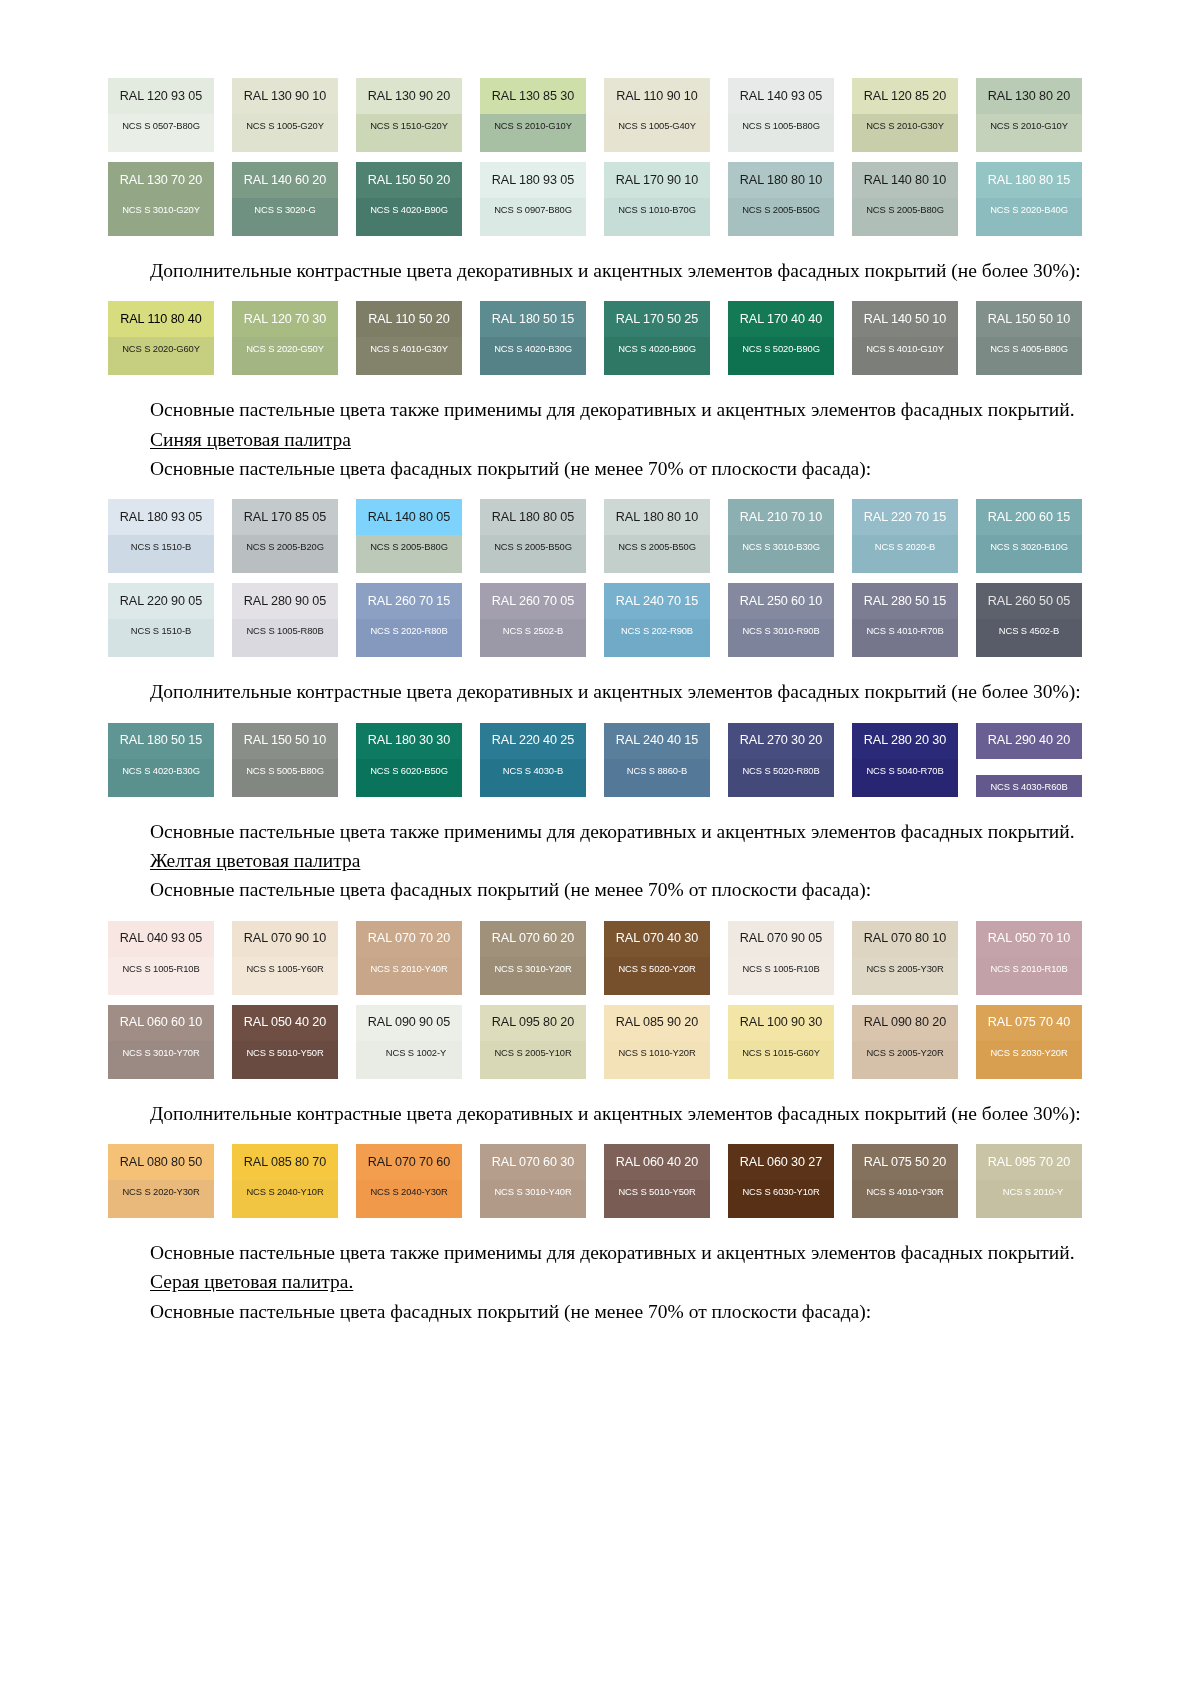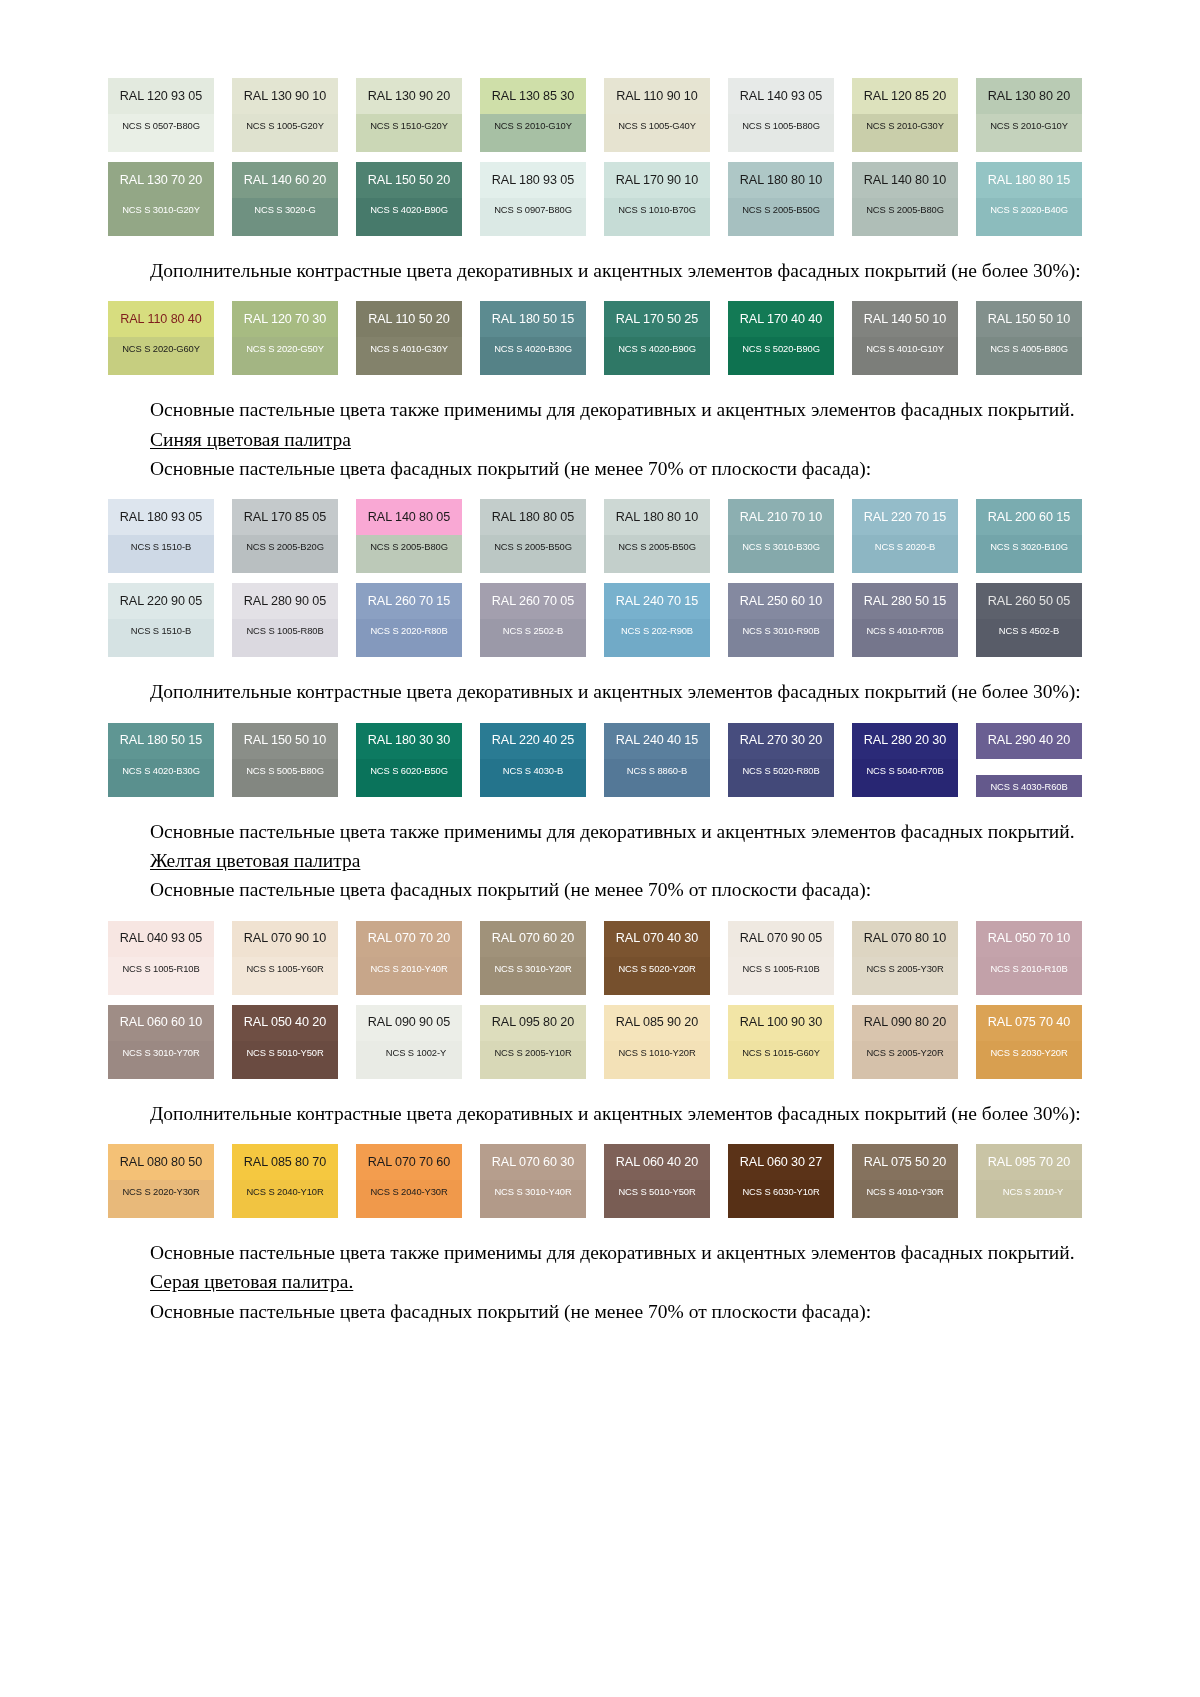"RAL 110 80 40" span.ral-label { color: #7f1d1d -> #000000 }
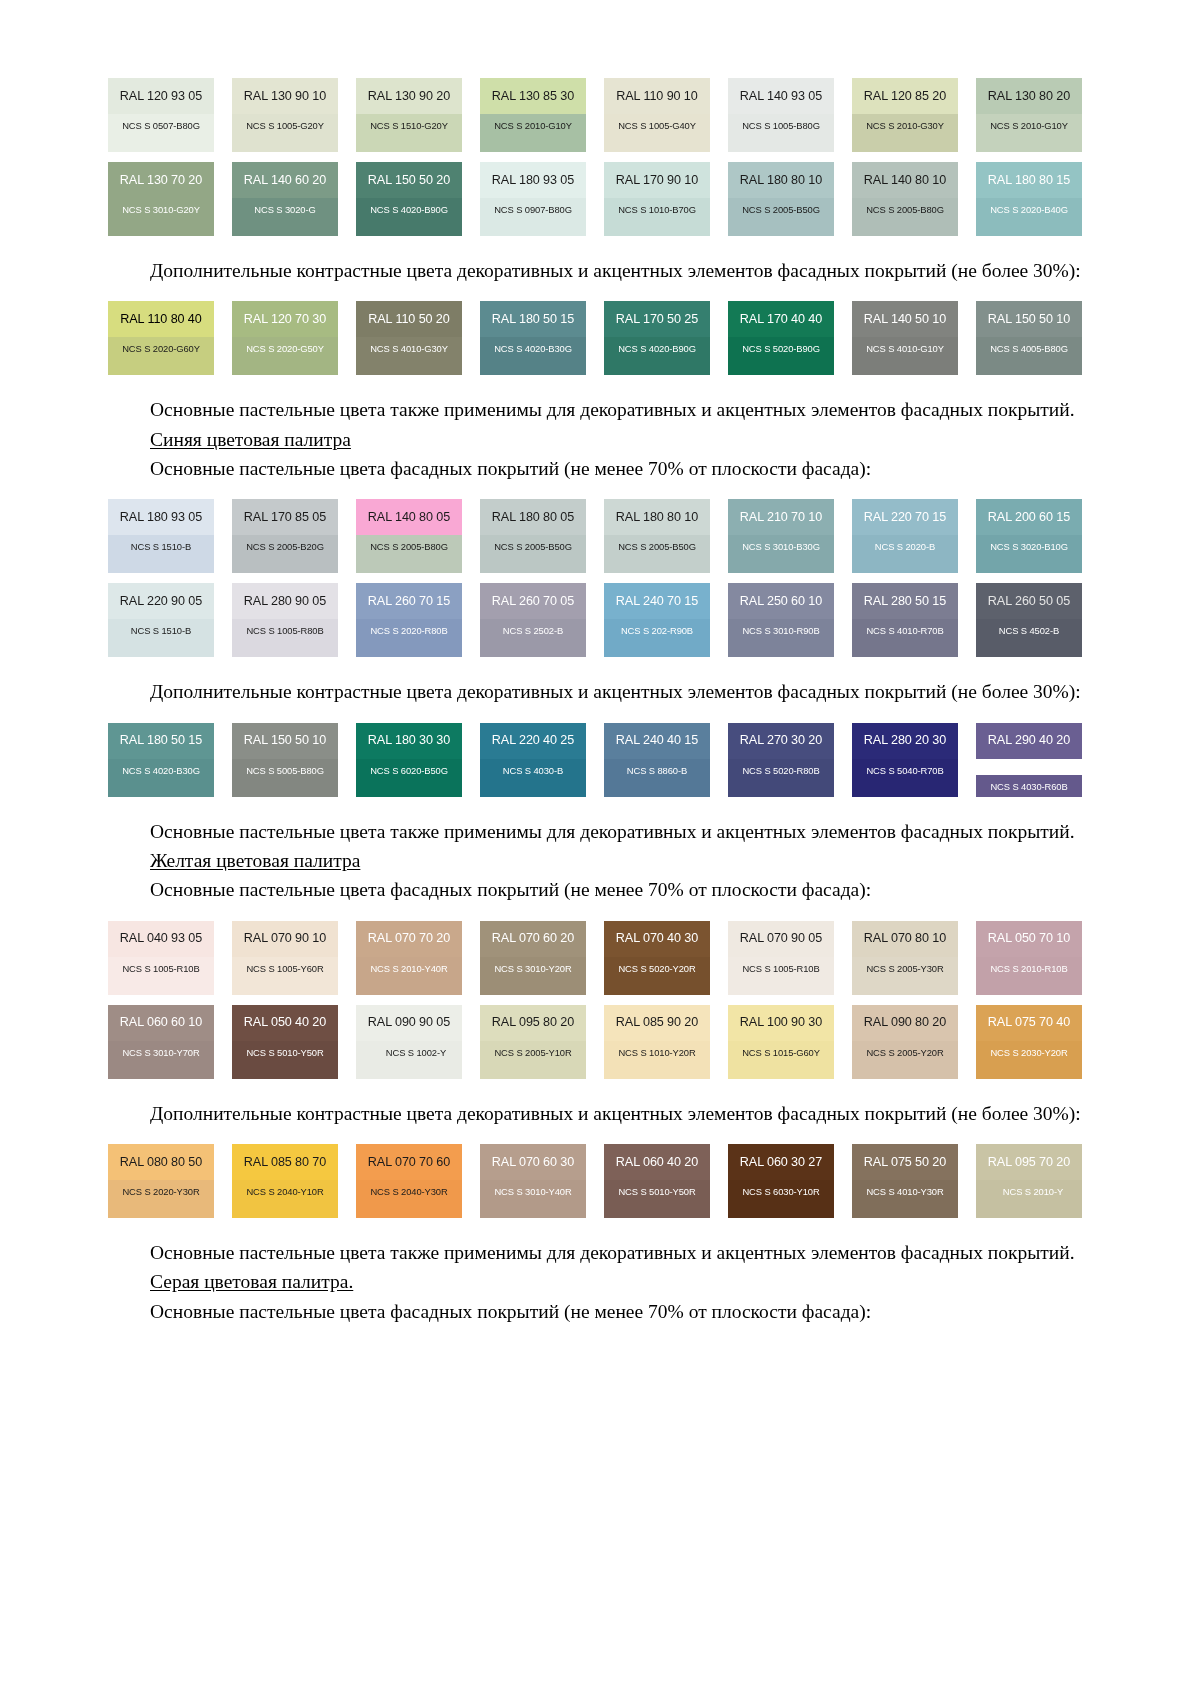"RAL 140 80 05" div.band-top { background: #f9a8d4 -> #7dd3fc }
